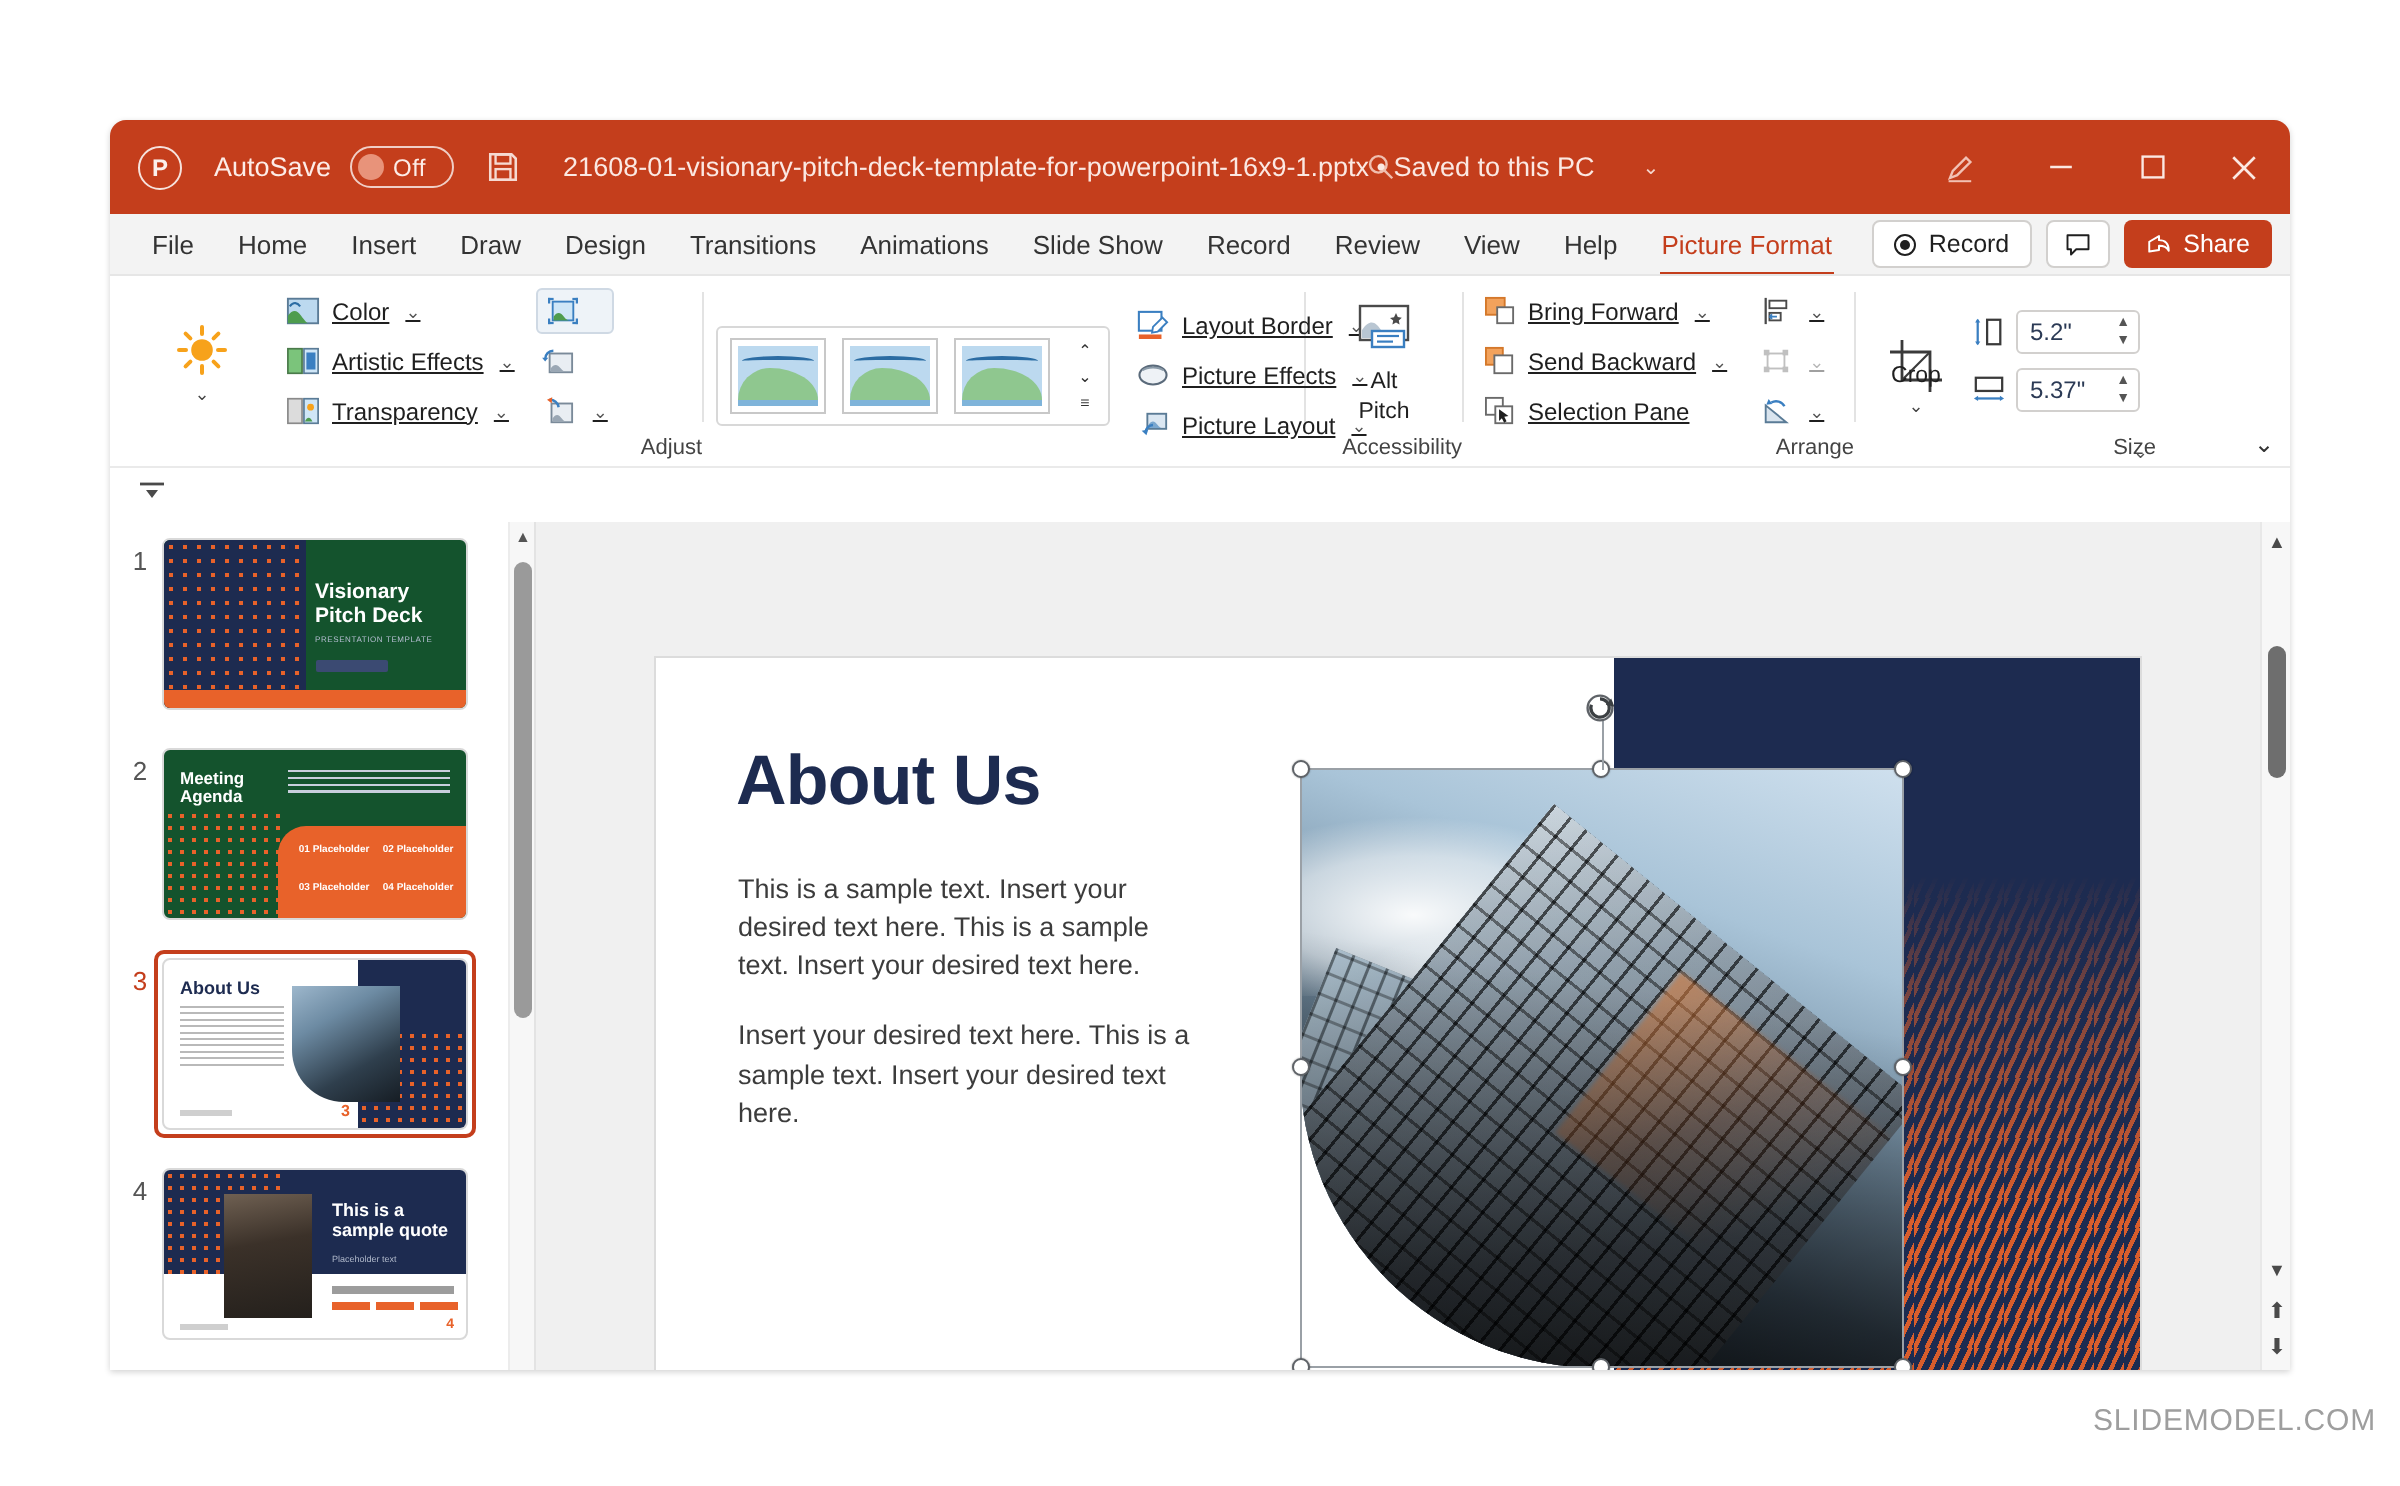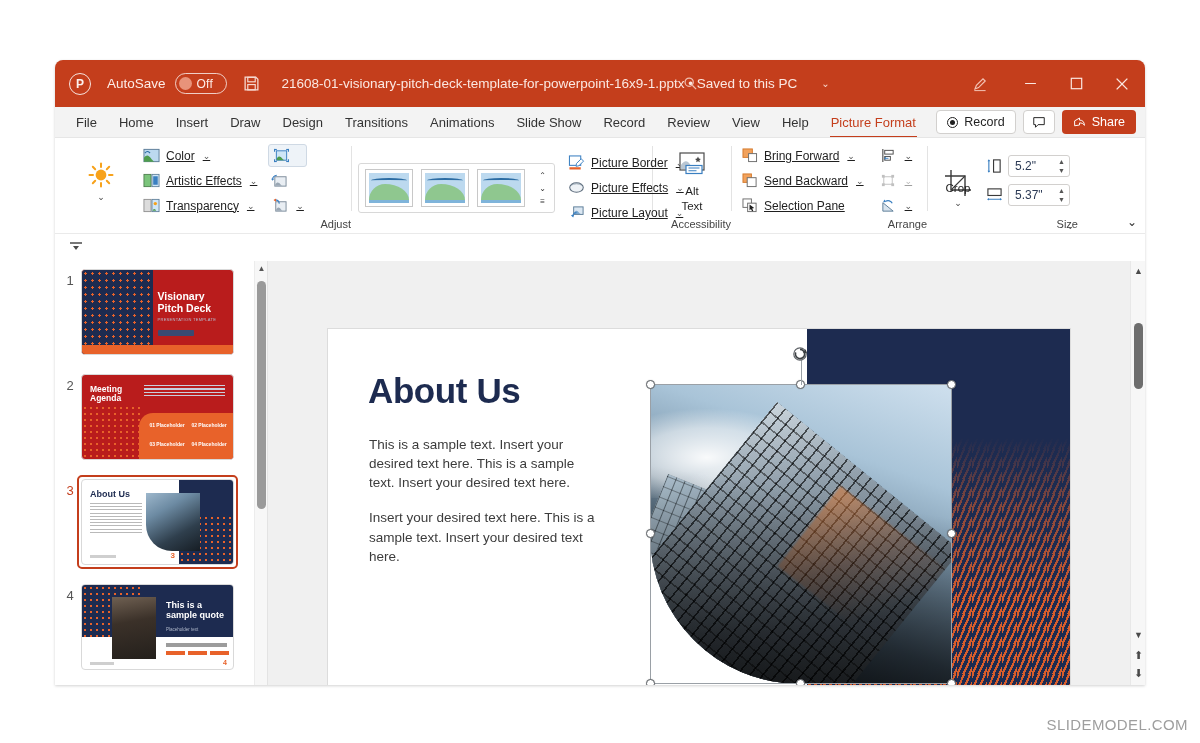"Picture Border" span { text: Picture -> Layout }
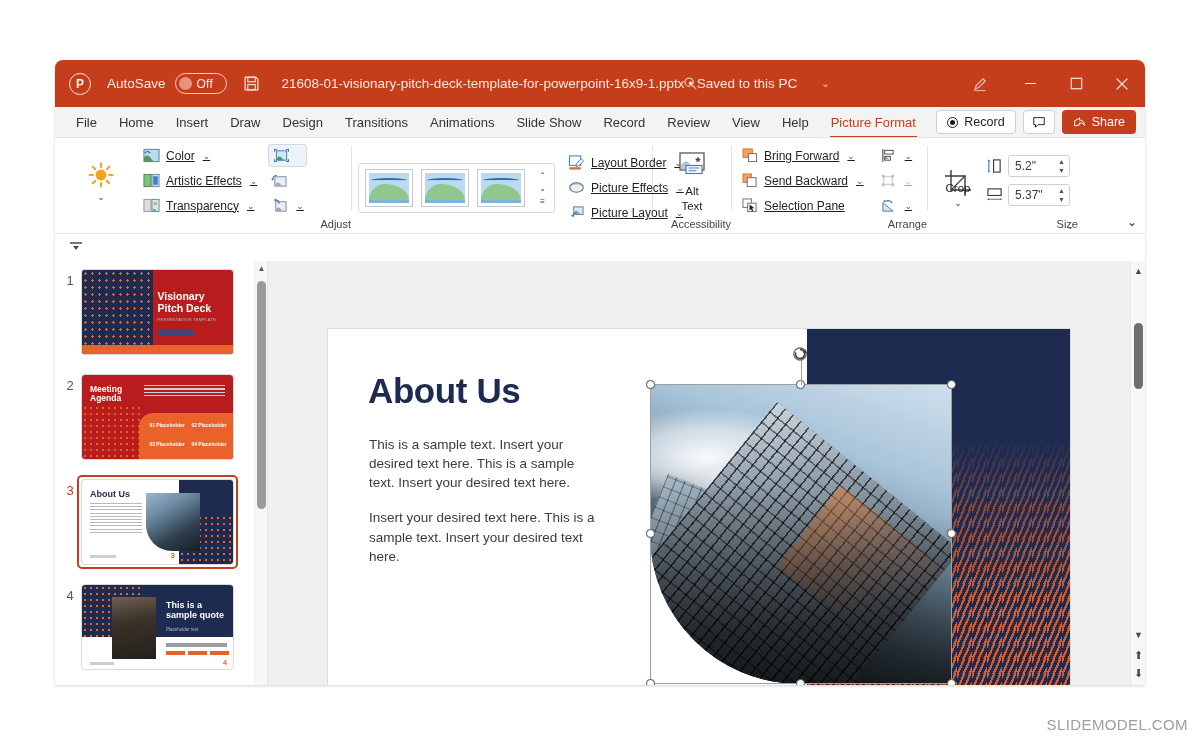"Text" span.lbl { text: Text -> Pitch }
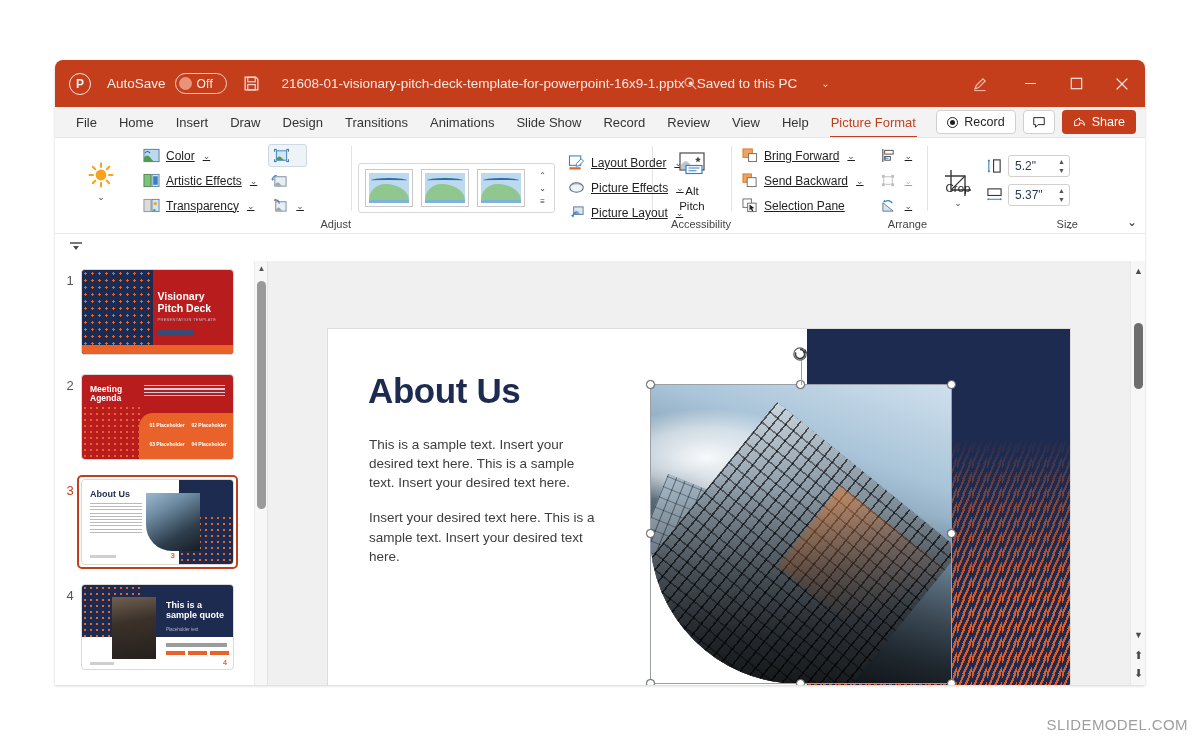"Visionary Pitch Deck" .mini { background: #b91c1c -> #14532d }
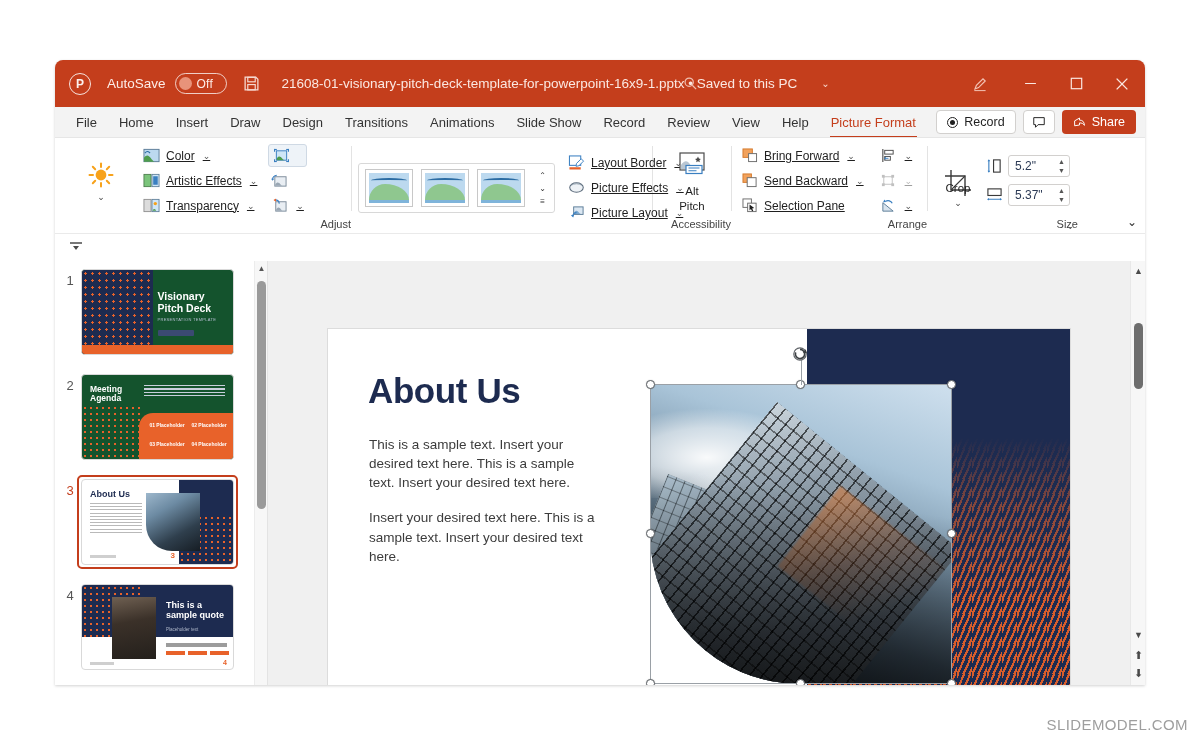"SLIDEMODEL.COM" .watermark { bottom: 10px -> 24px }
